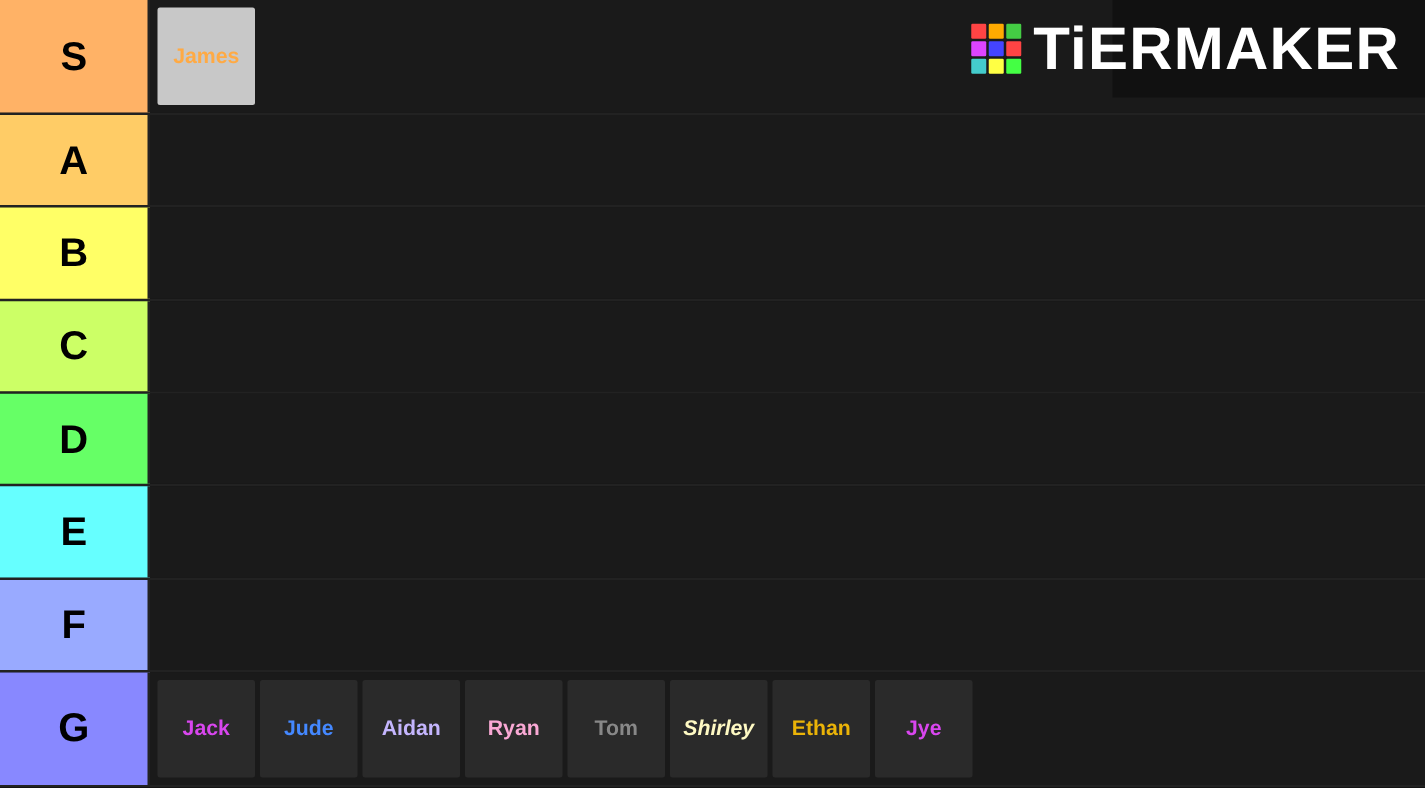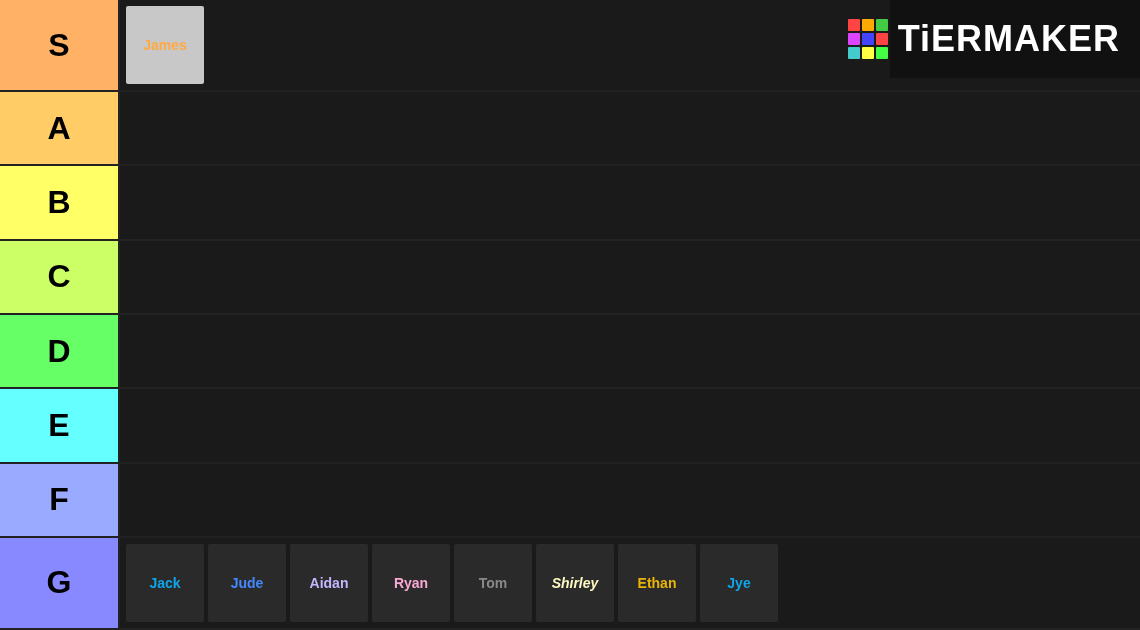"James" .tier-item { font-size: 14px -> 17px }
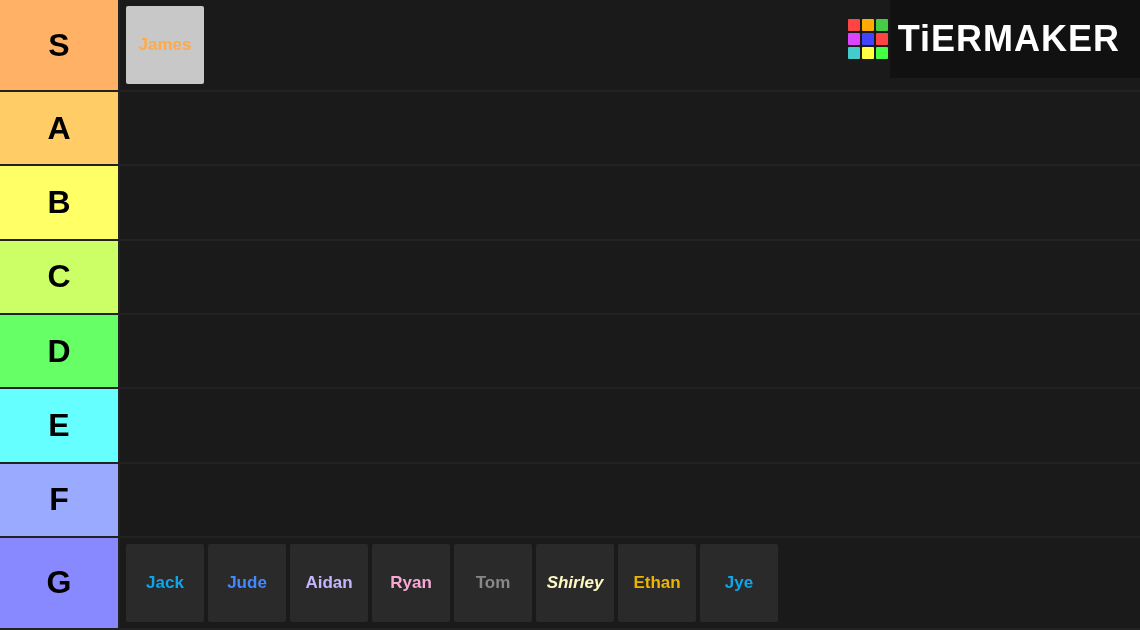"TiERMAKER" .logo-text { font-size: 36px -> 48px }
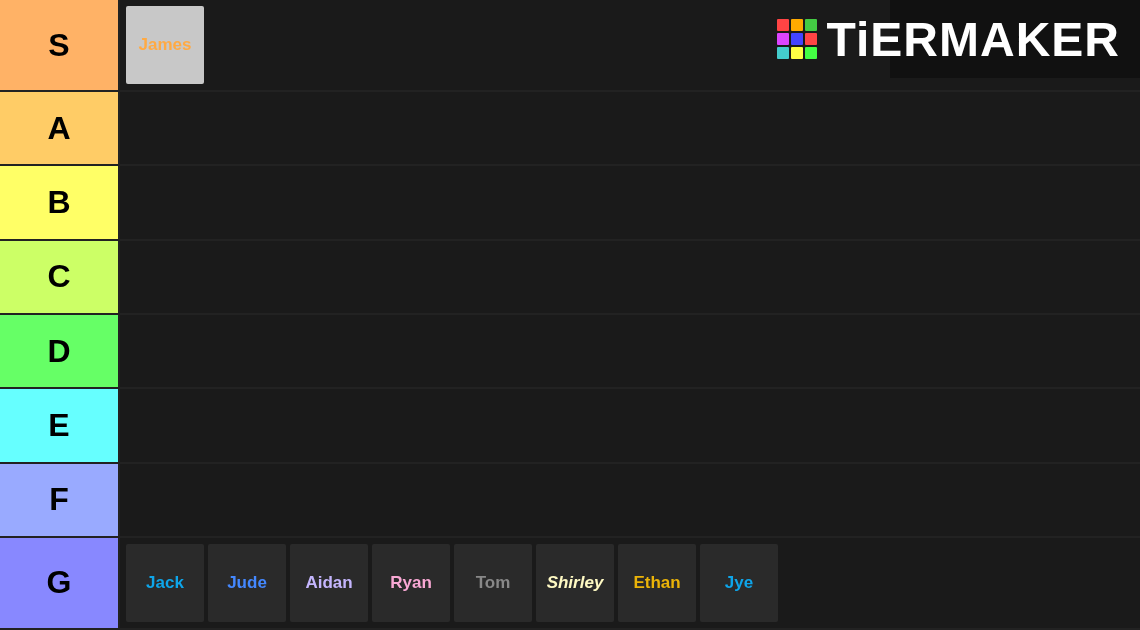"Jack" .color-white { color: #0ea5e9 -> #d946ef }
